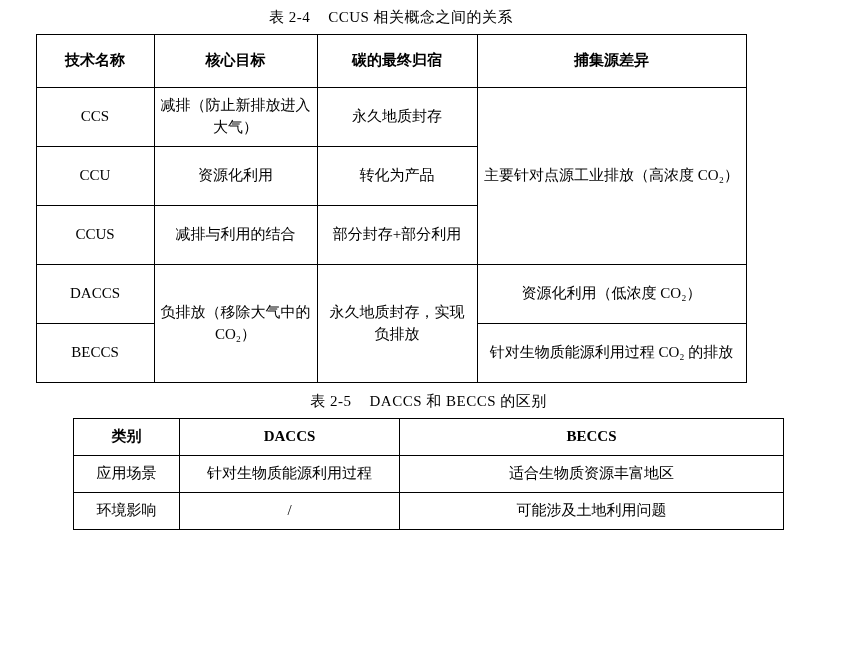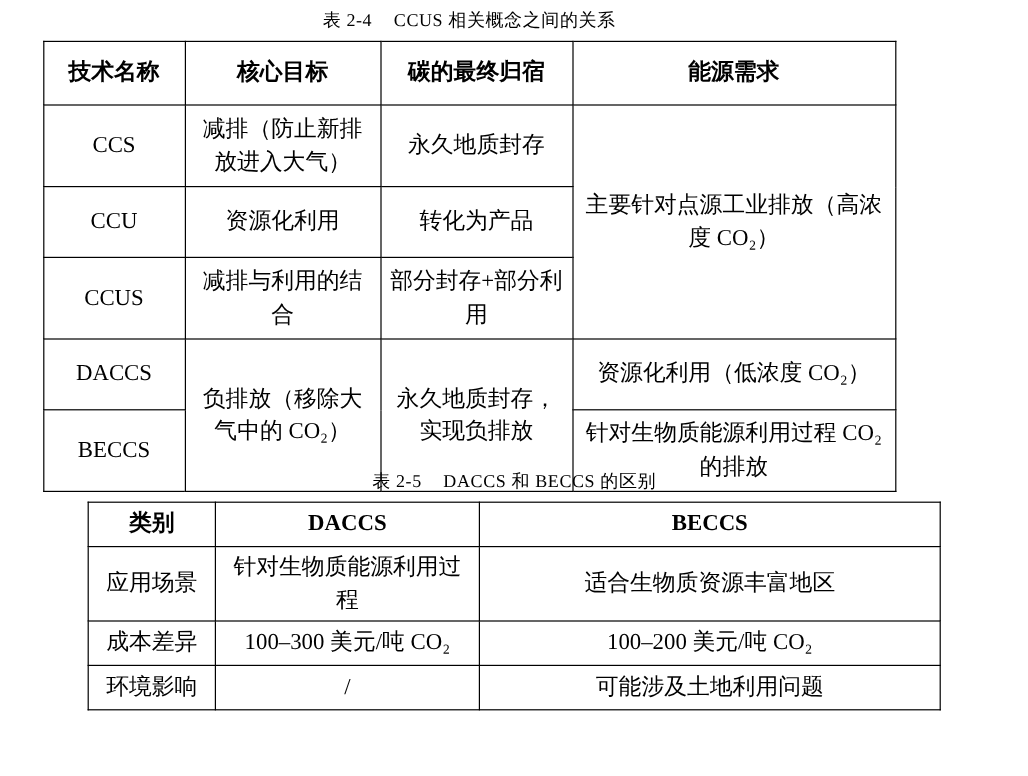"技术名称" .tbl td, .tbl th { font-size: 19px -> 15px }
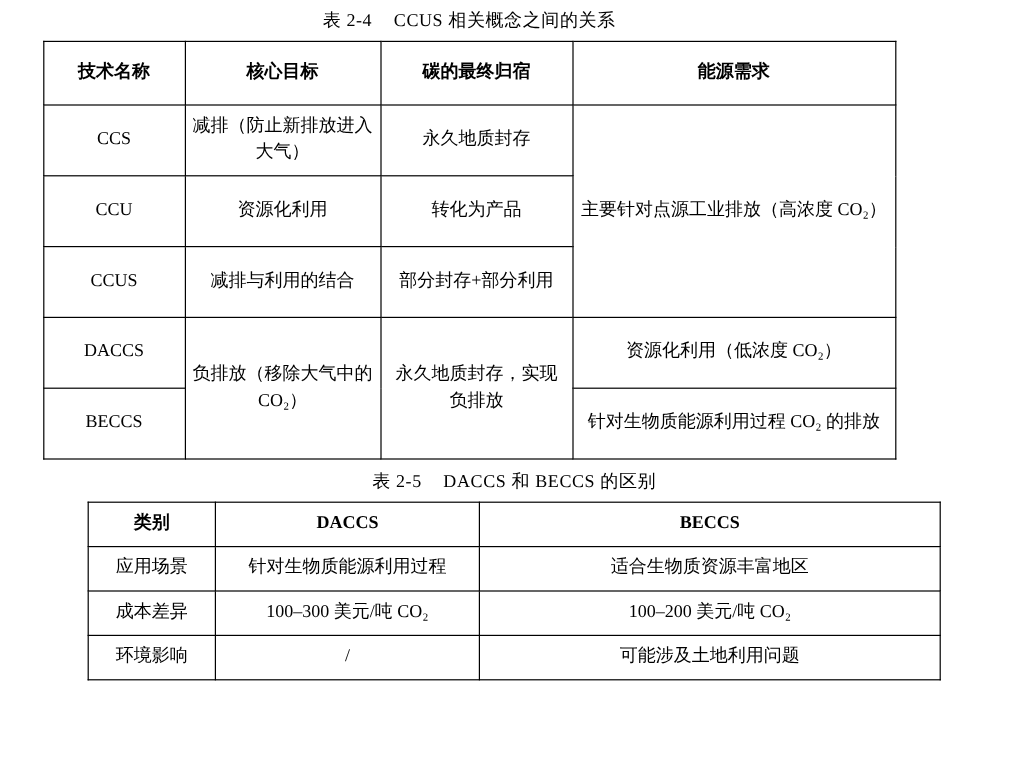"能源需求" th { text: 能源需求 -> 捕集源差异 }
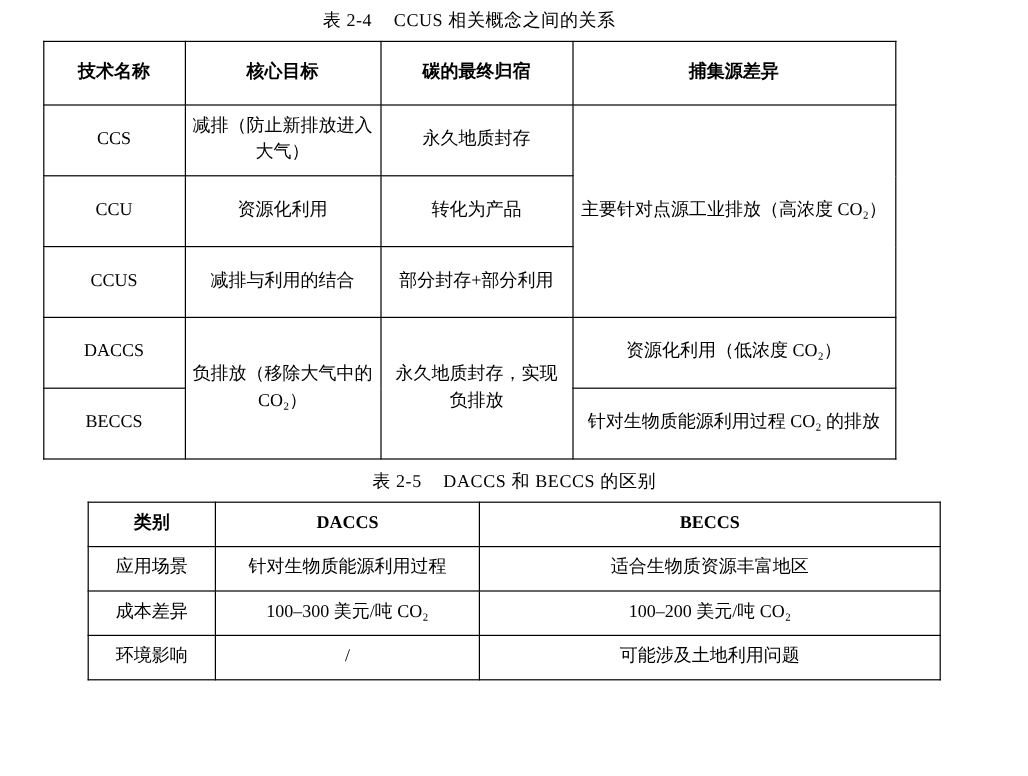"成本差异" tr { html: <tr> <td>成本差异</td> <td>100–300 美元/吨 CO₂</td> <td>100–200 美元/吨 CO₂</td> </tr> -> none }
